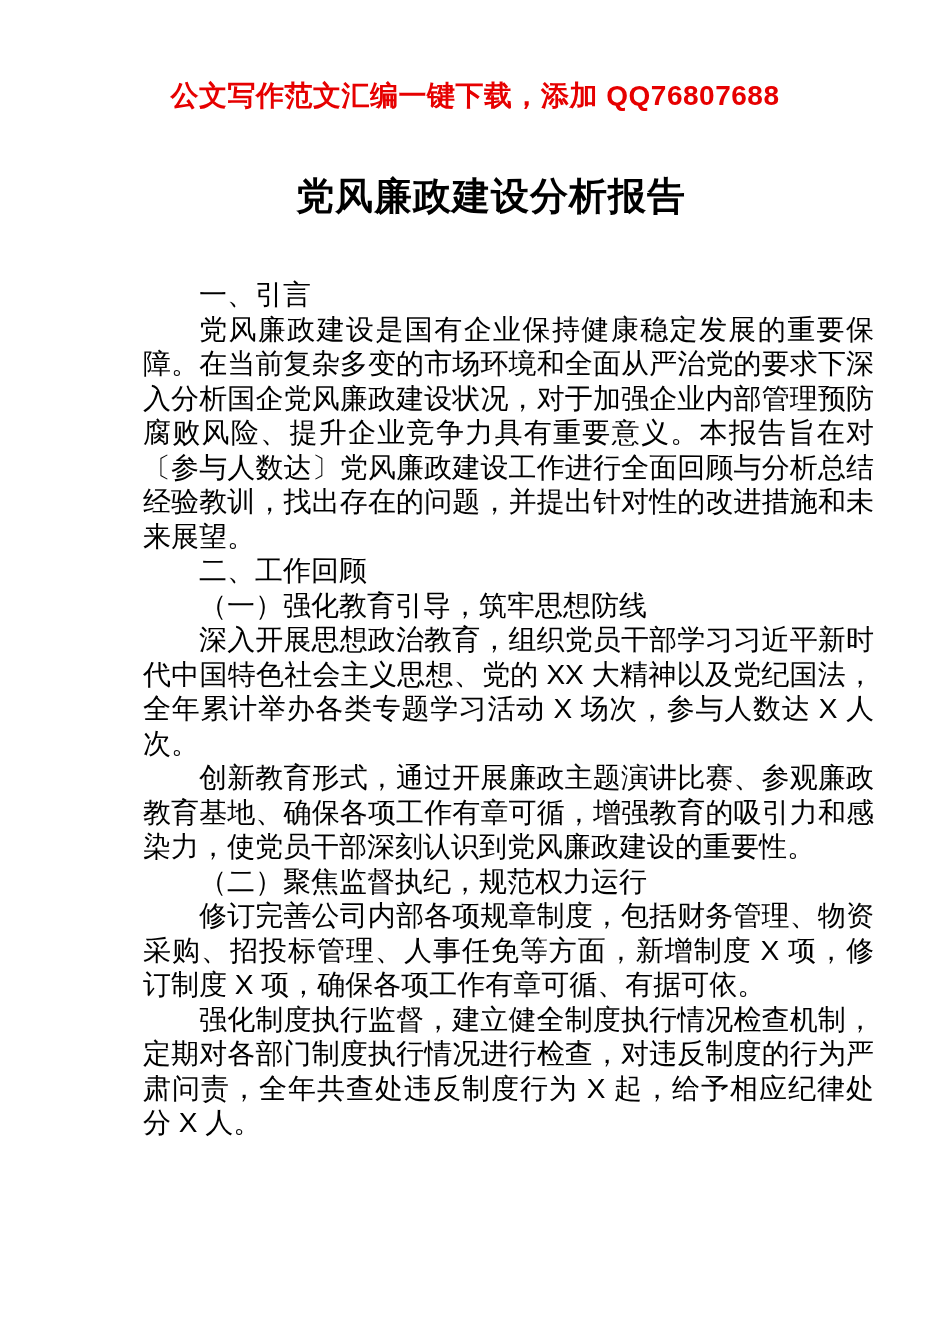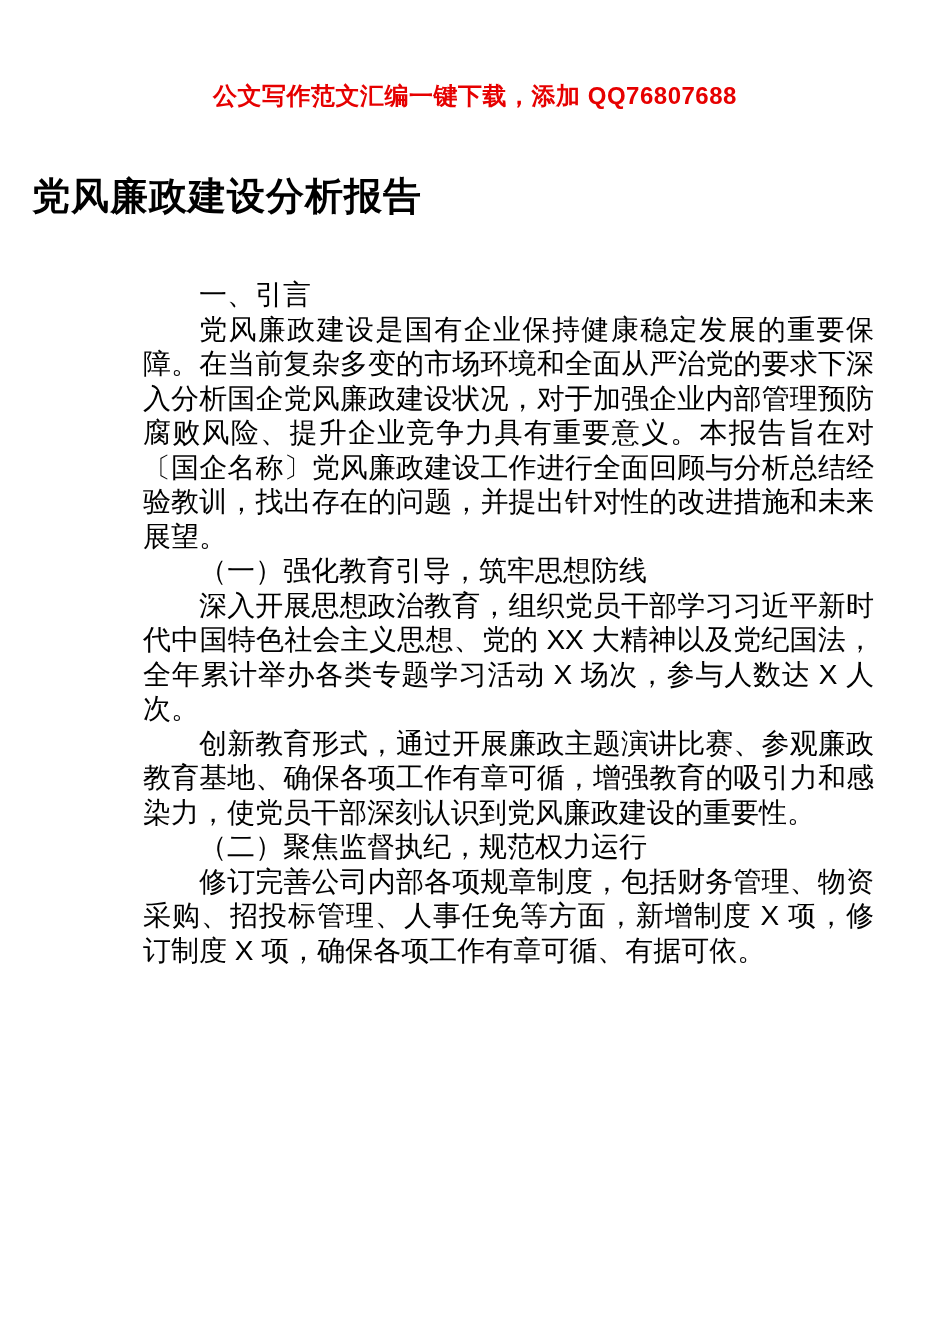"公文写作范文汇编一键下载，添加 QQ76807688" .banner { font-size: 24px -> 28px }
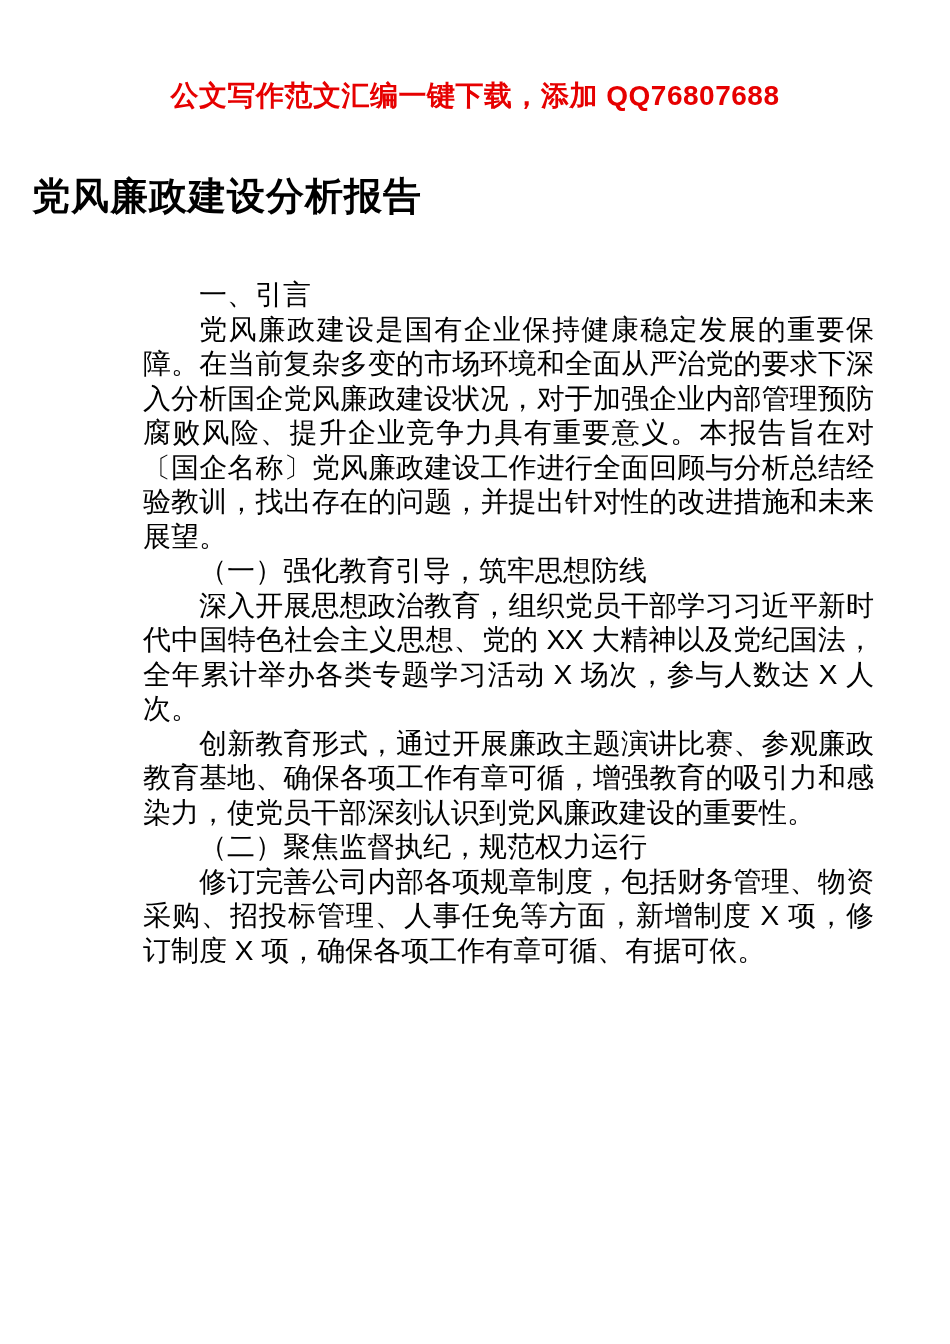"党风廉政建设分析报告" .doc-title { text-align: left -> center }
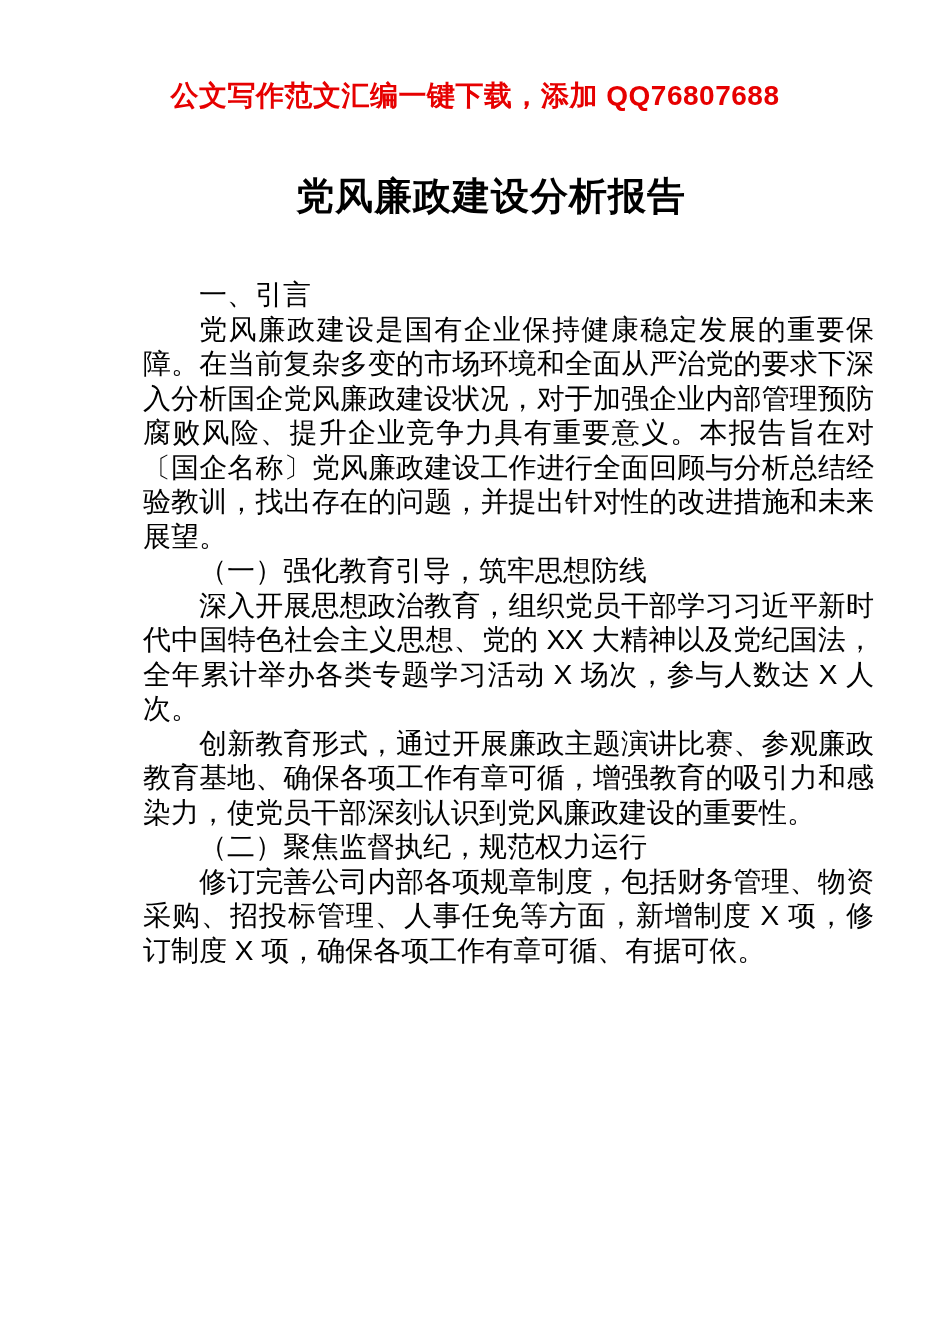"党风廉政建设是国有企业保持健康稳定发展的重要保障。在当前复杂多变的市场环境和全面" p { text: 国企名称 -> 参与人数达 }
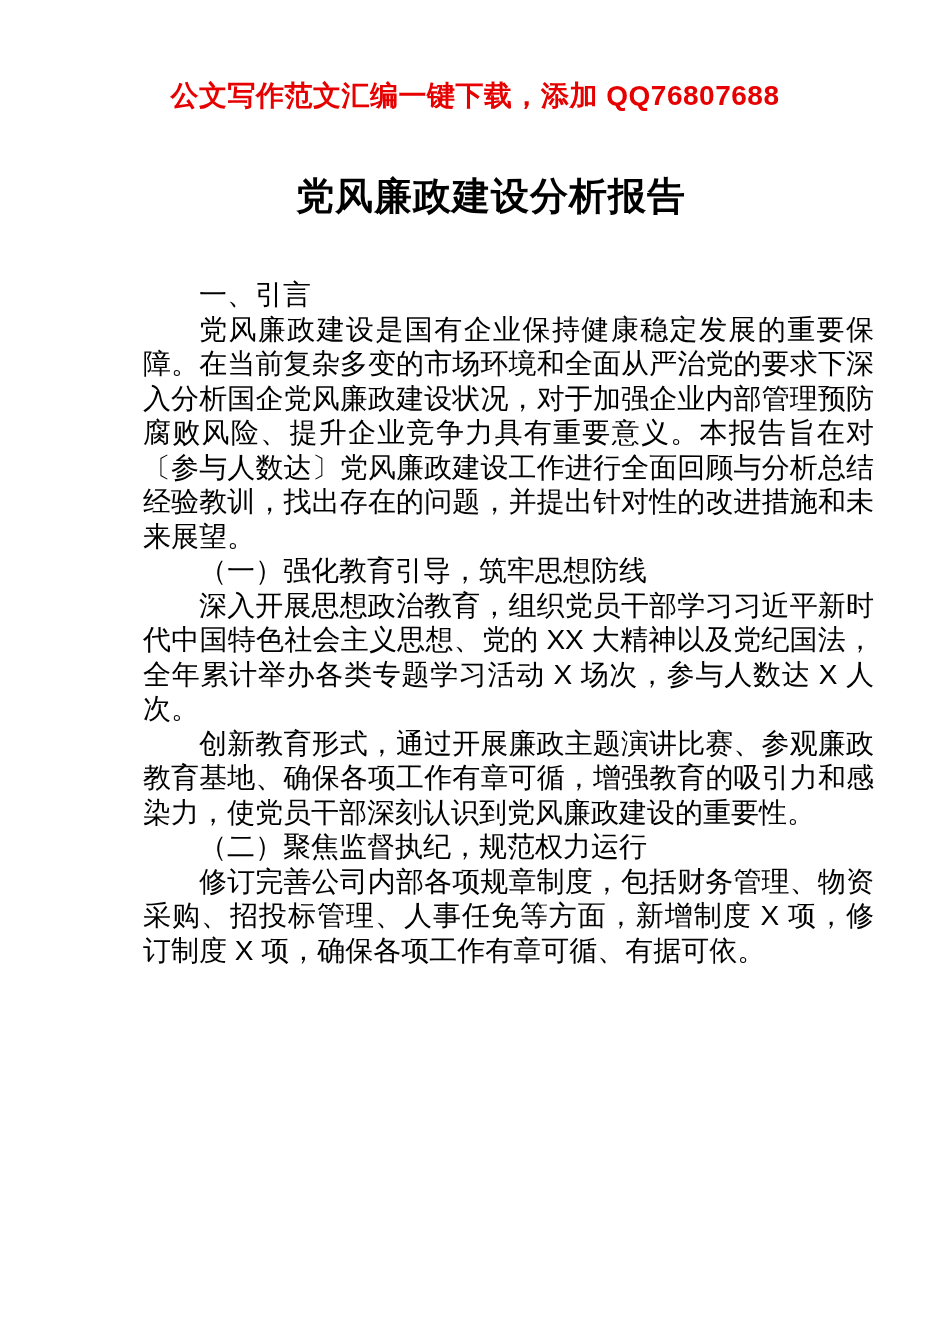"二、工作回顾" p { html: none -> <p>二、工作回顾</p> }
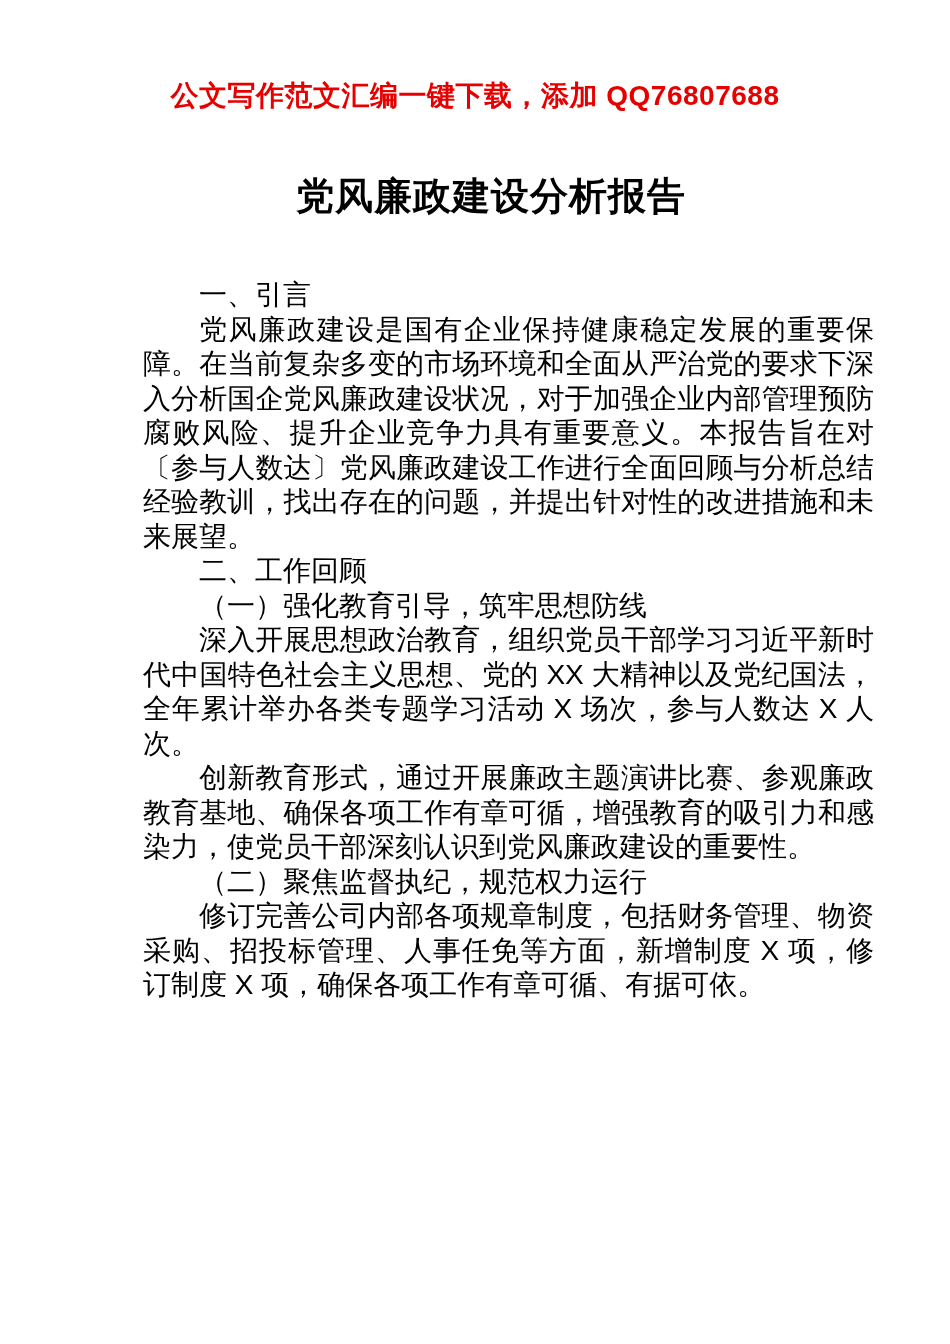"强化制度执行监督，建立健全制度执行情况检查机制，定期对各部门制度执行情况进行检查" p { html: none -> <p>强化制度执行监督，建立健全制度执行情况检查机制，定期对各部门制度执行情况进行检查，对违反制度的行为严肃问责，全年共查处违反制度行为 X 起，给予相应纪律处分 X 人。</p> }
